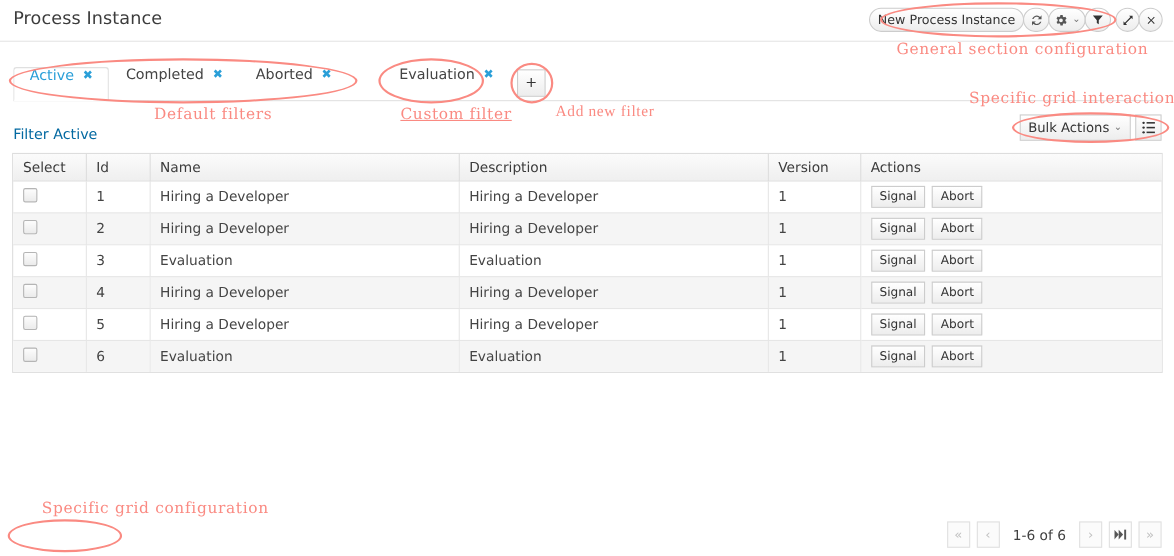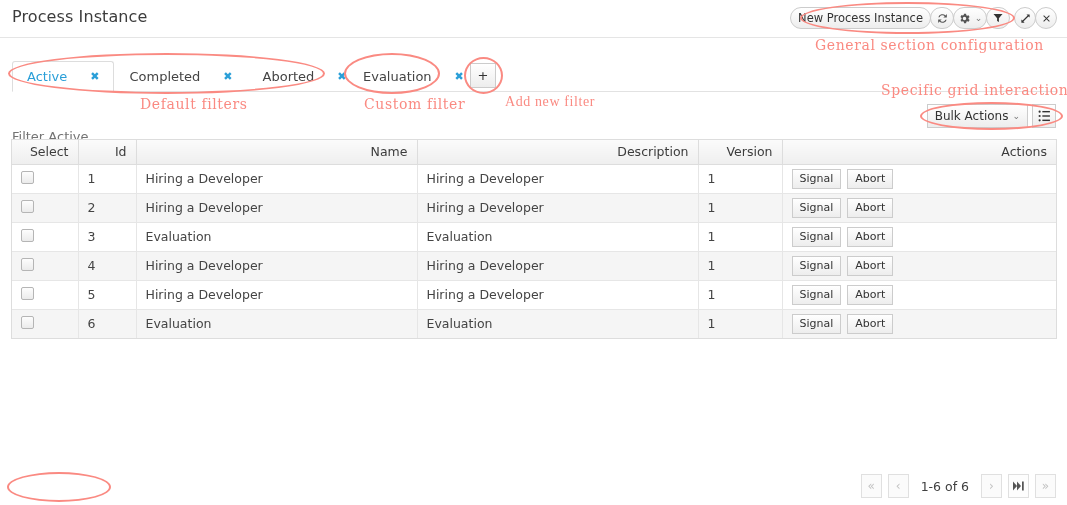"Active" .tab { align-items: center -> none; gap: 23px -> 8px }
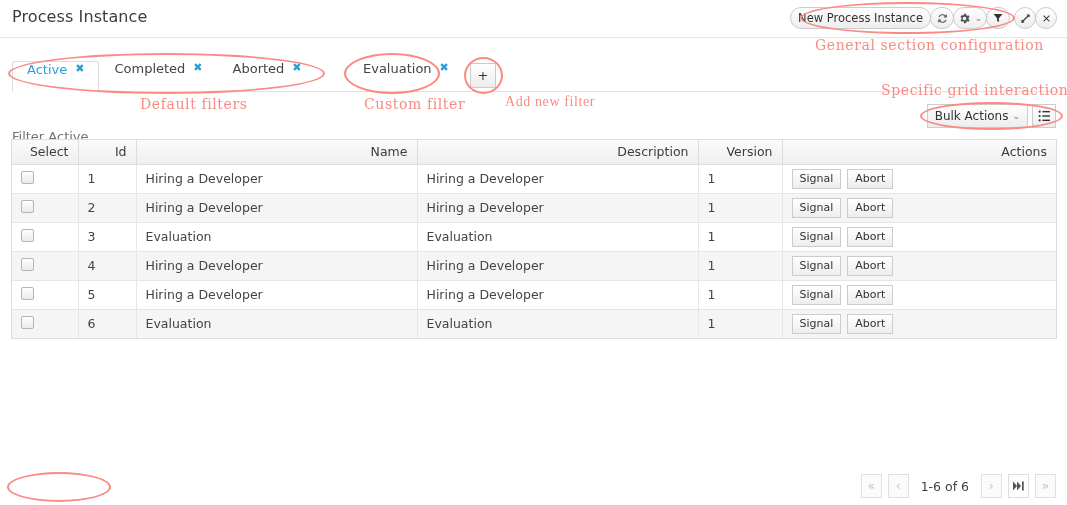"Custom filter" div.anno { text-decoration: none -> underline }
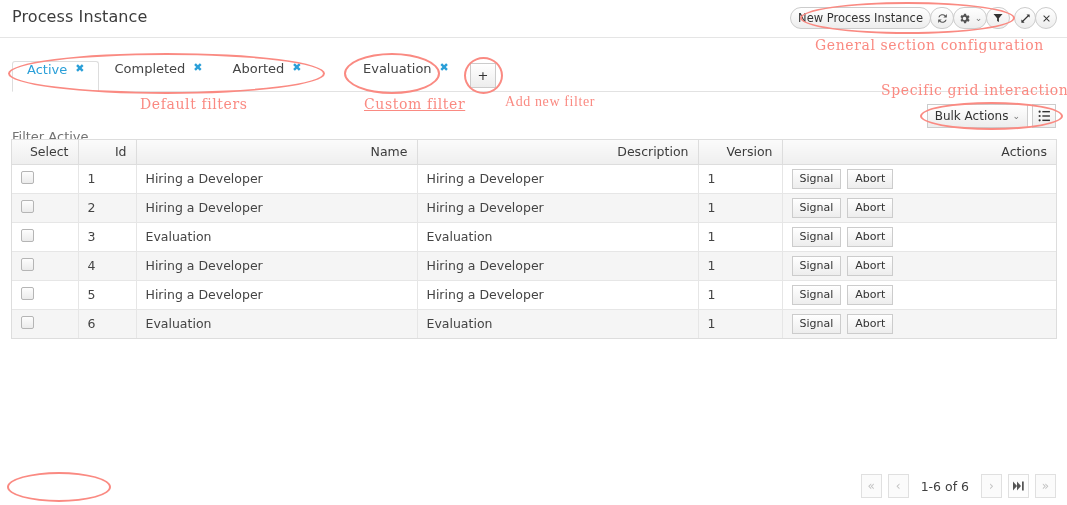"Filter Active" .filter-label { color: #737373 -> #0369a1; top: 129px -> 115px }
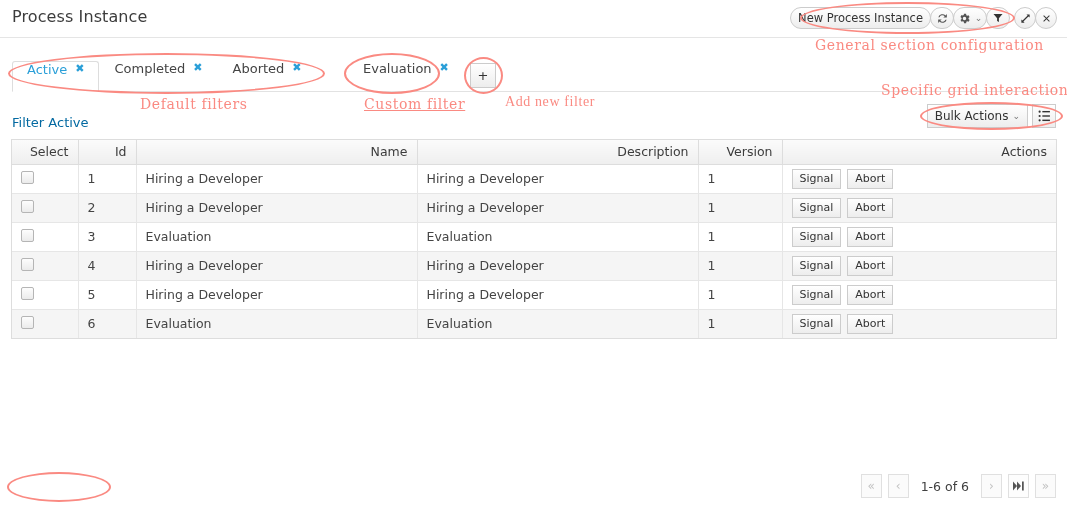"Select" .grid th { text-align: right -> left }
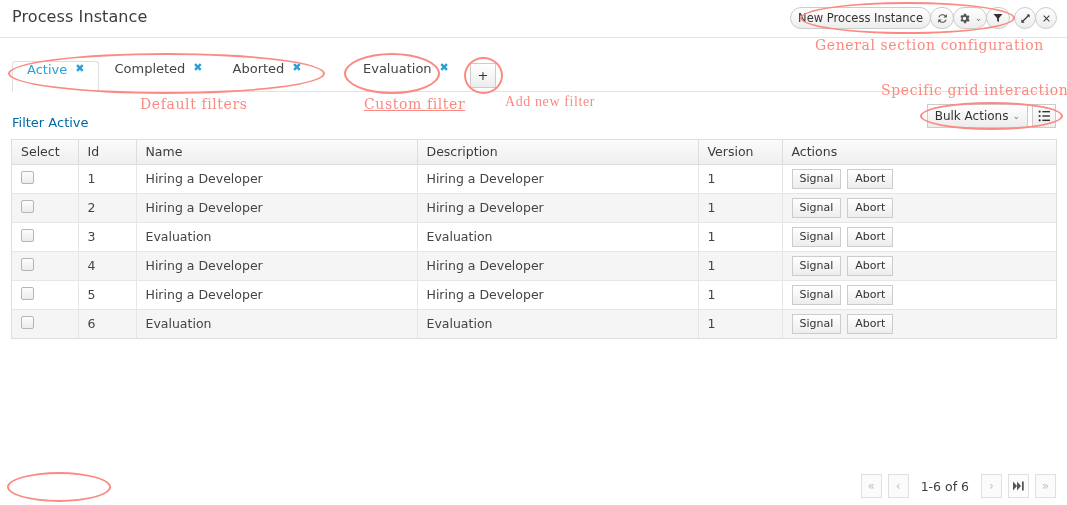"Specific grid configuration" div.anno { html: none -> <div>Specific grid configuration</div> }
